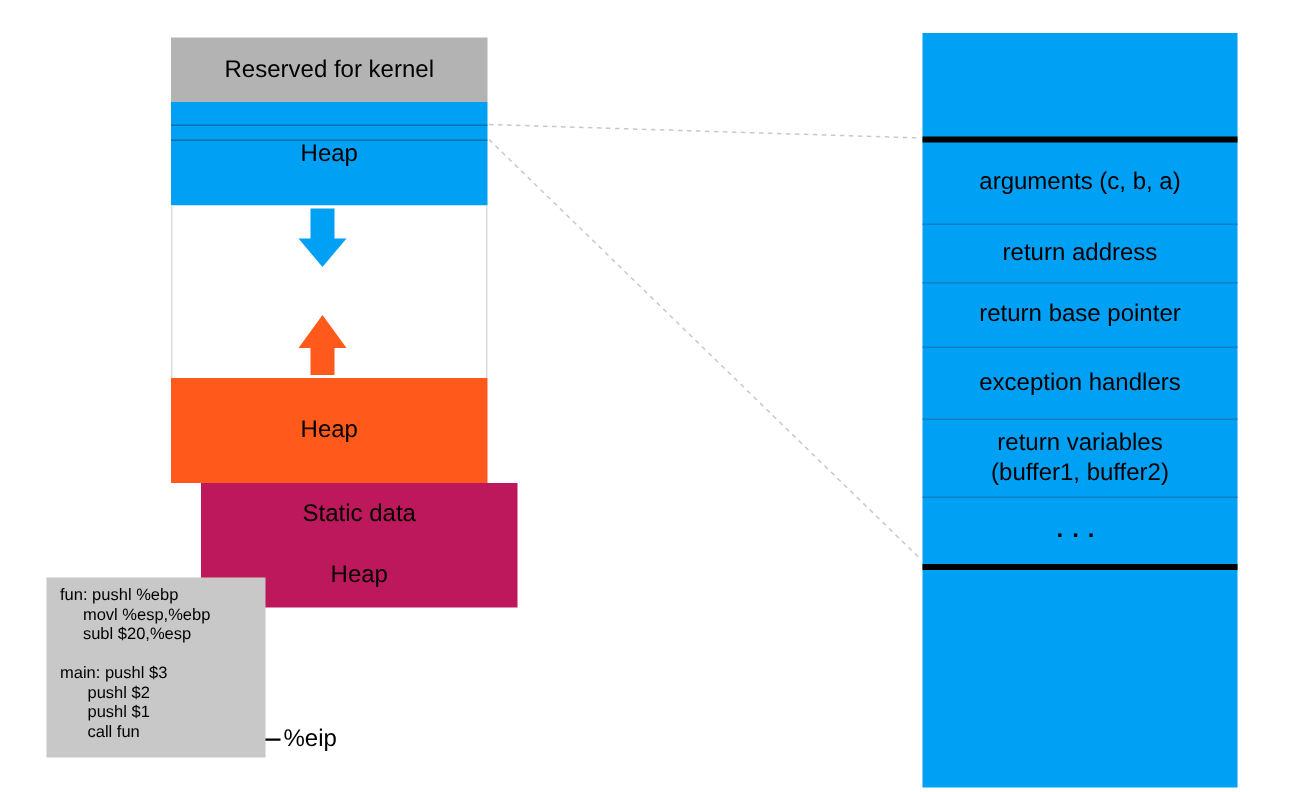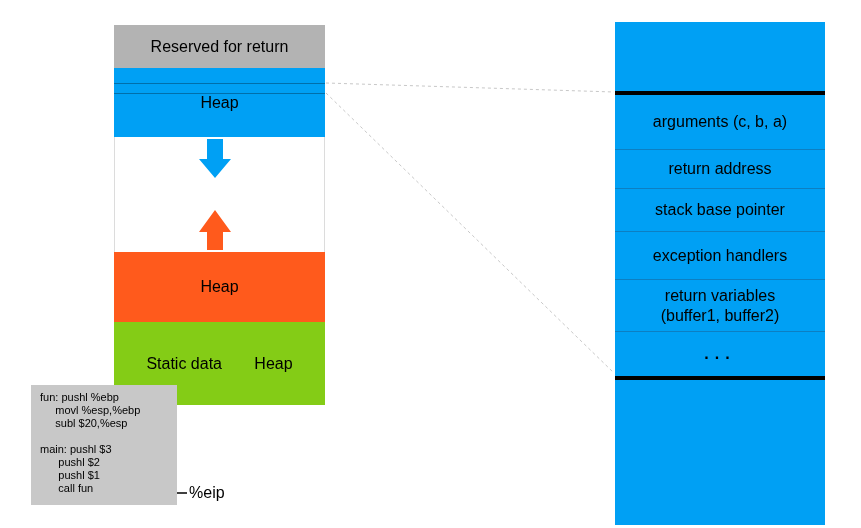"Reserved for return" span { text: return -> kernel }
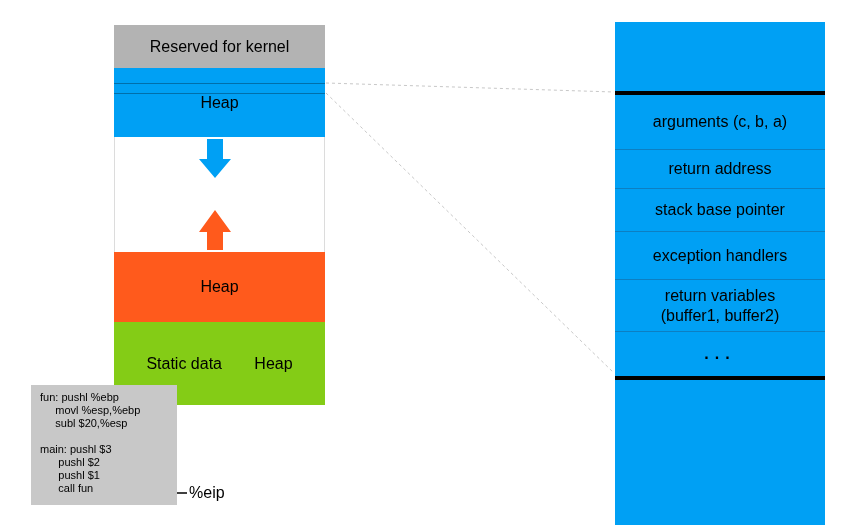"stack base pointer" div.frame-row { text: stack -> return }
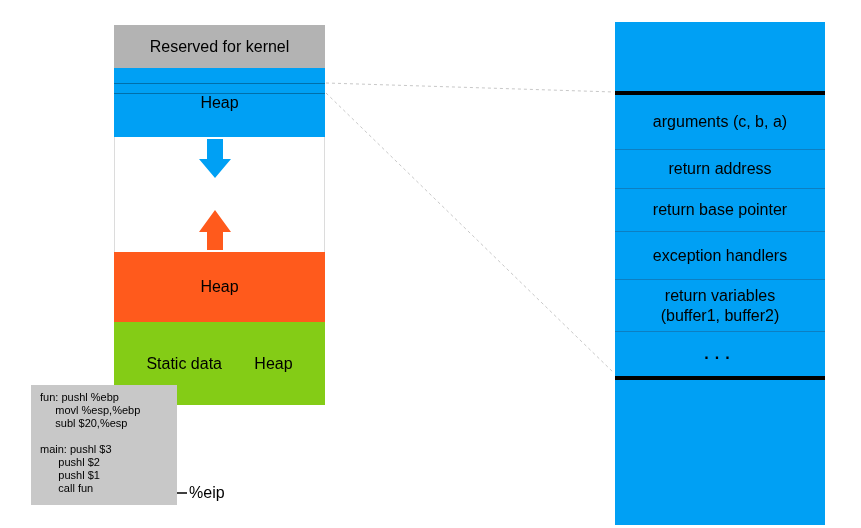"Static data" .seg-green { background: #84cc16 -> #be185d; flex-direction: row -> column; margin-left: none -> 20px }
